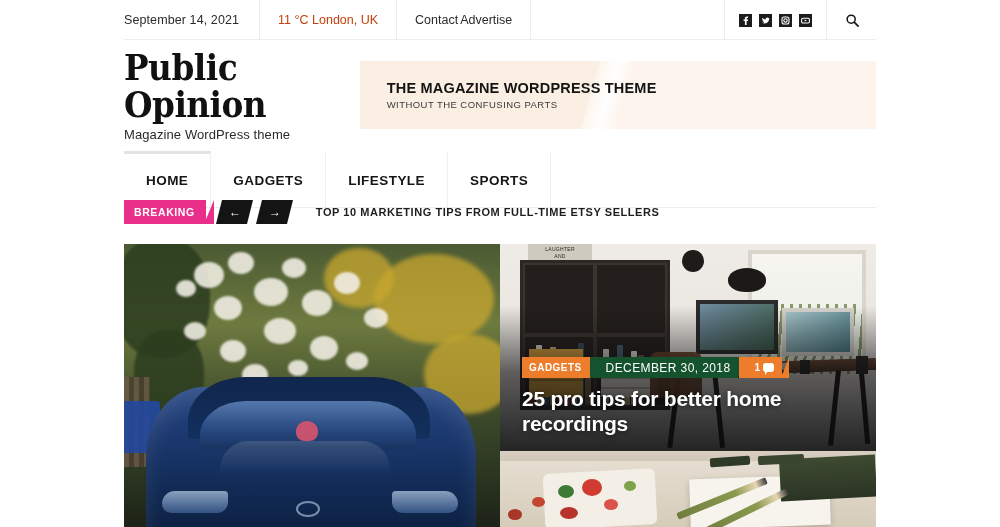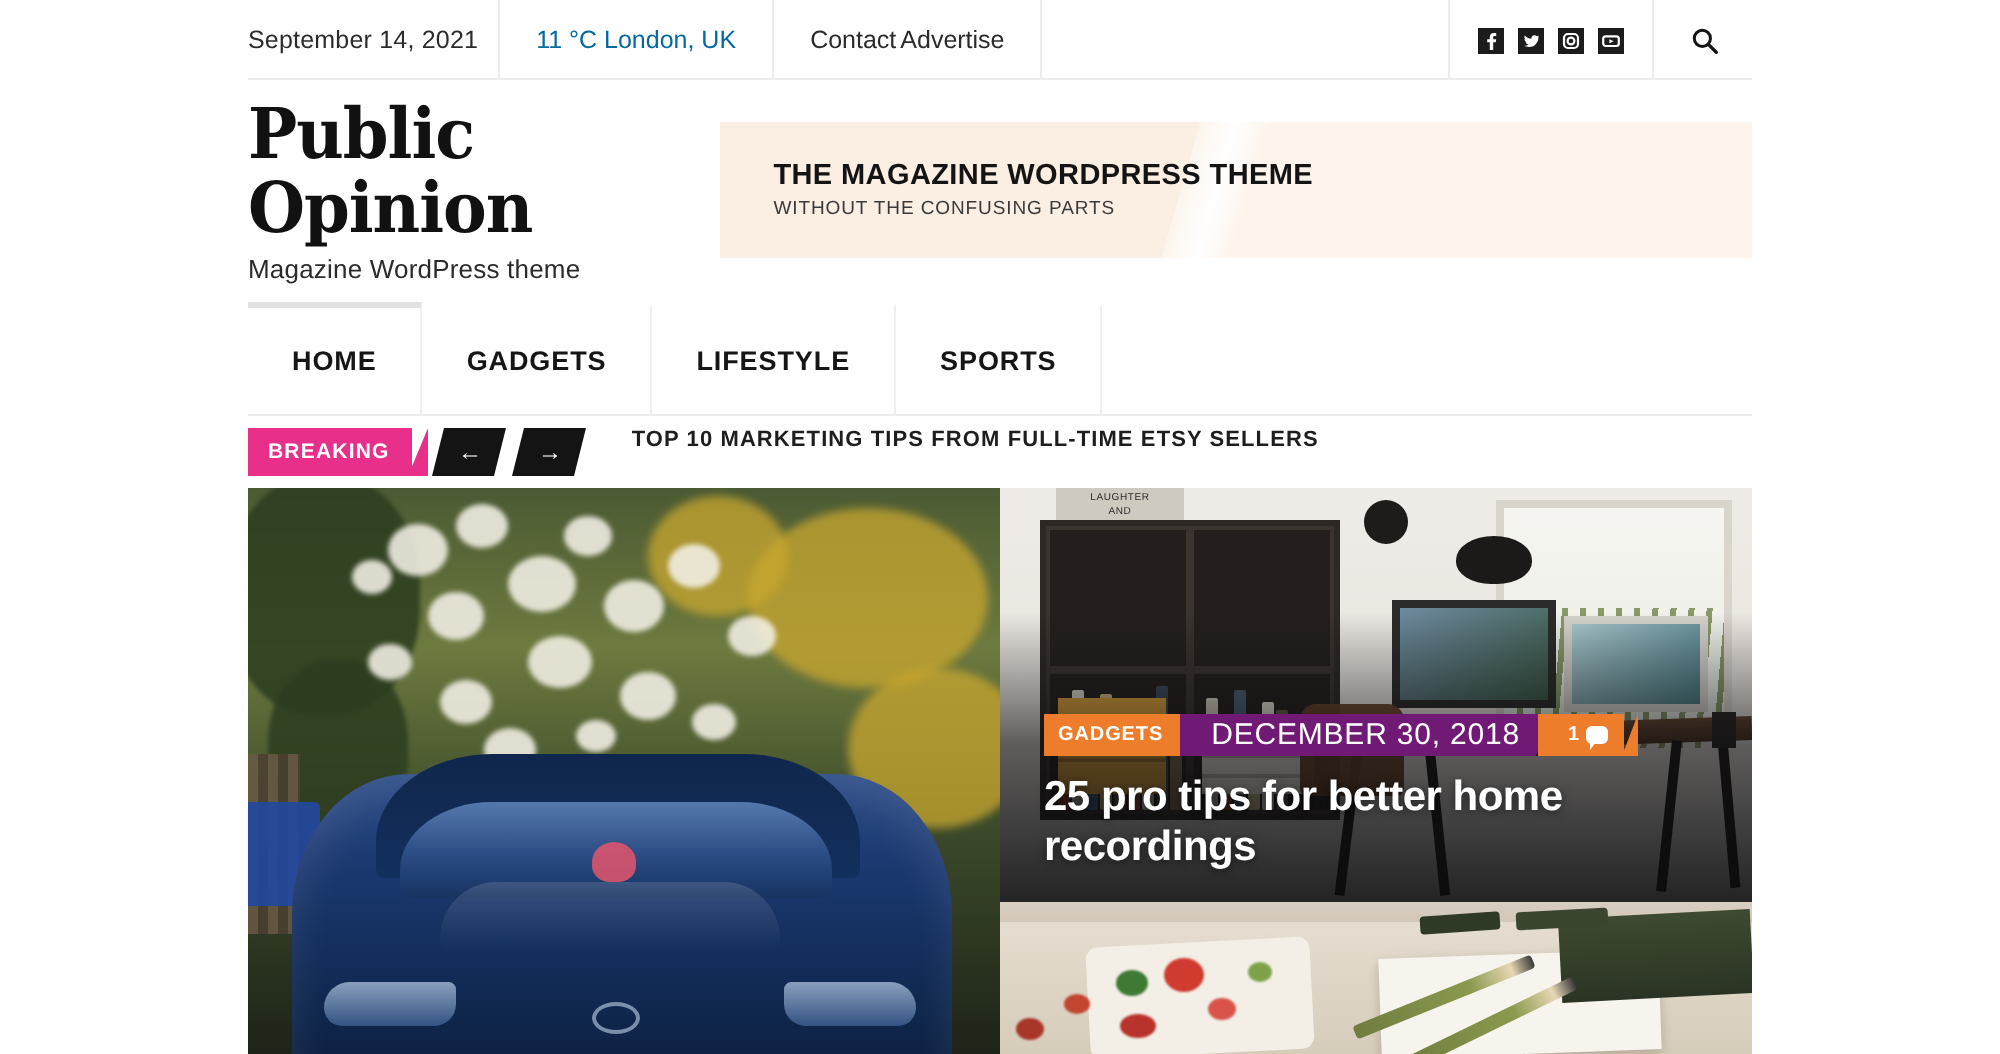"September 14, 2021" .tb-date { padding: 0 10px 0 0 -> 0 20px 0 0 }
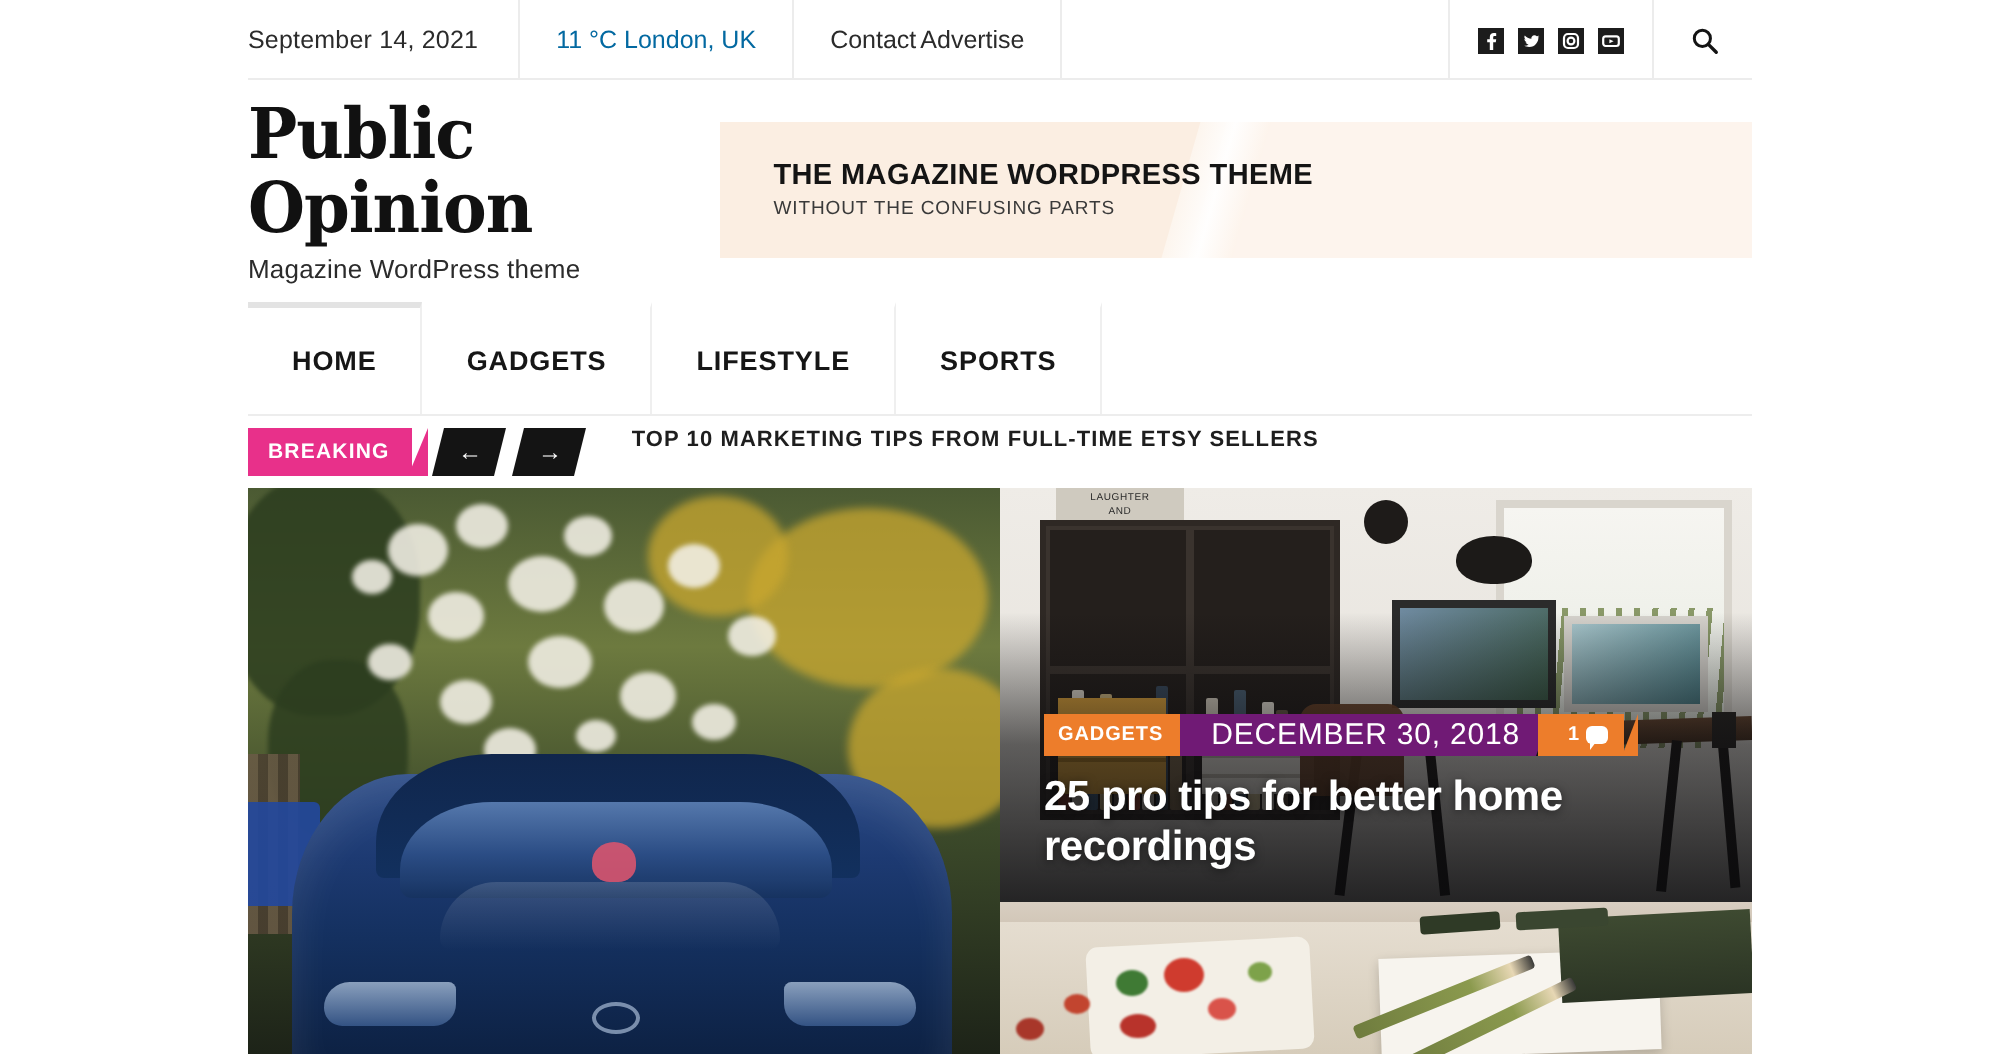"11 °C London, UK" .tb-weather { color: #0369a1 -> #c2410c }
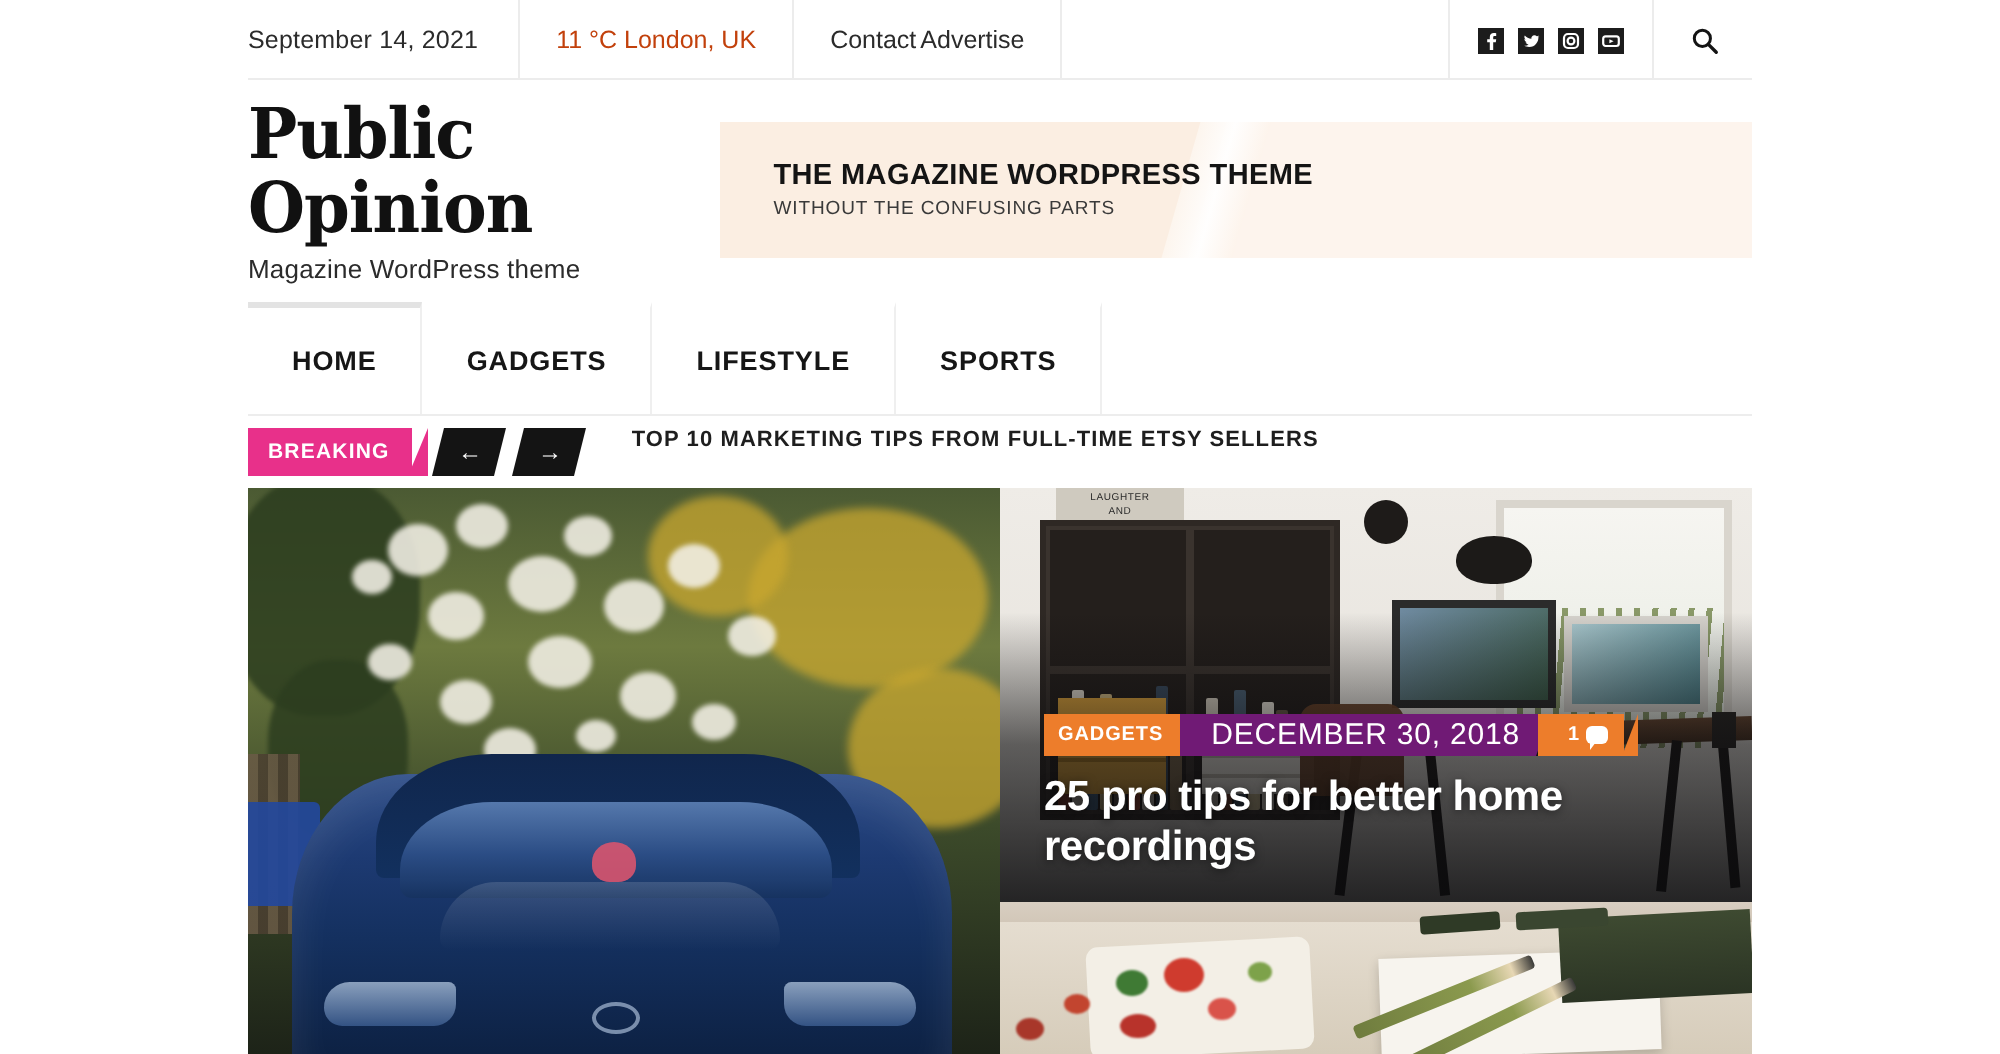"BREAKING" .breaking { align-items: flex-start -> center; top: 214px -> 200px }
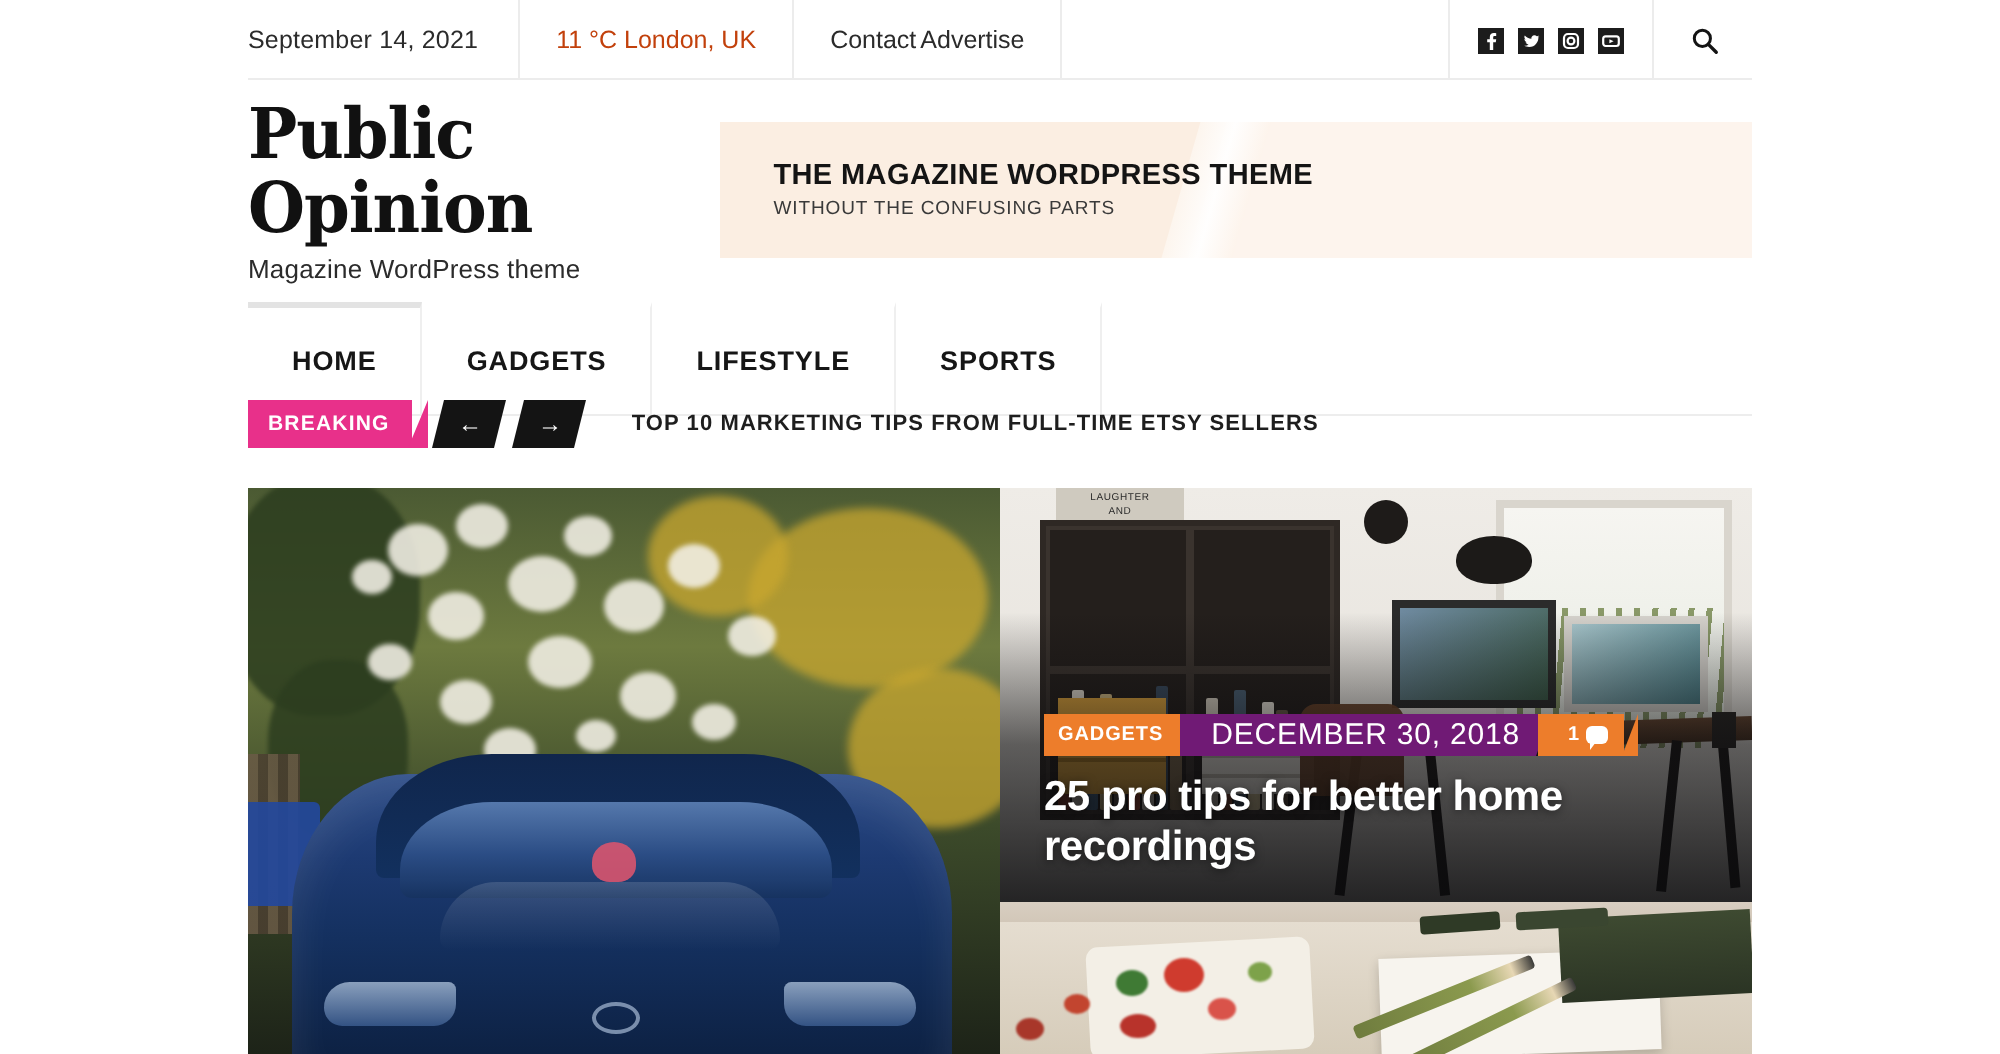"DECEMBER 30, 2018" .badge-date { background: #701a75 -> #14532d; font-size: 15px -> 12px }
